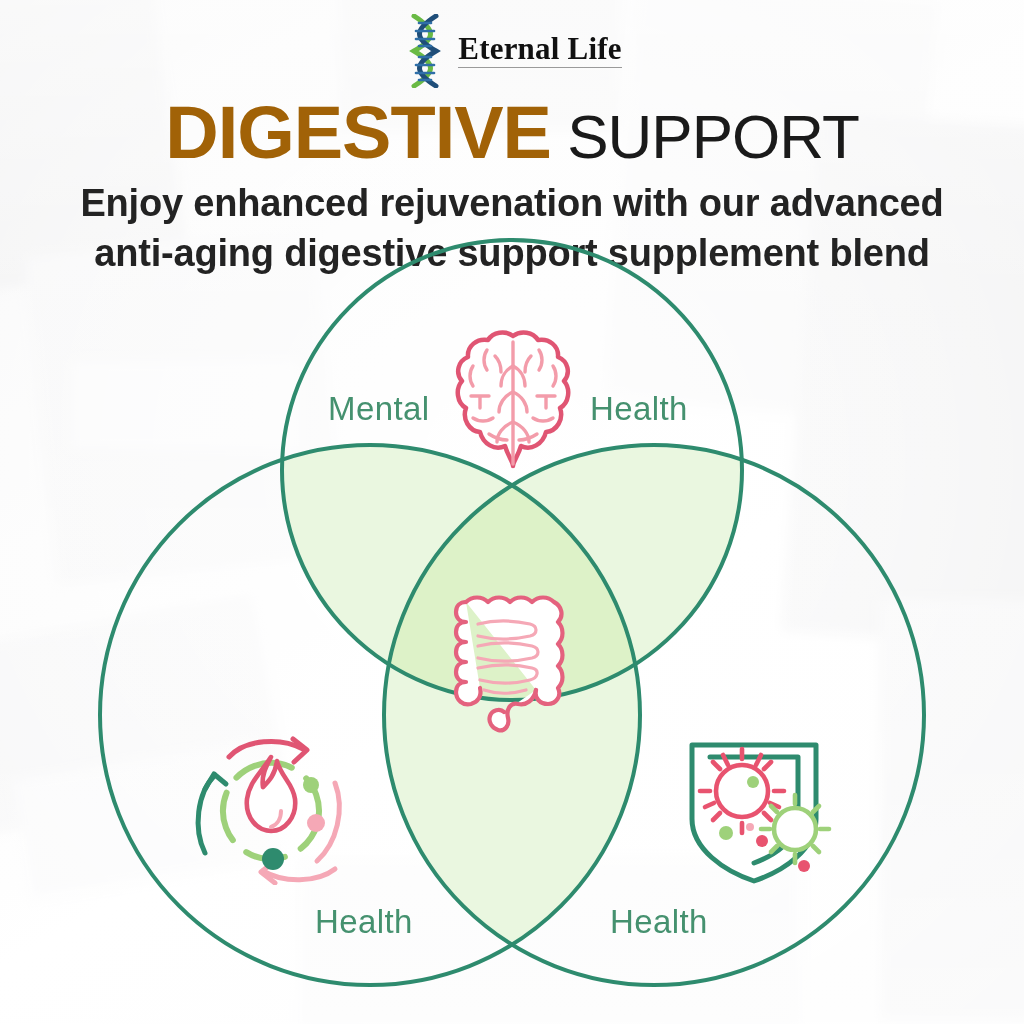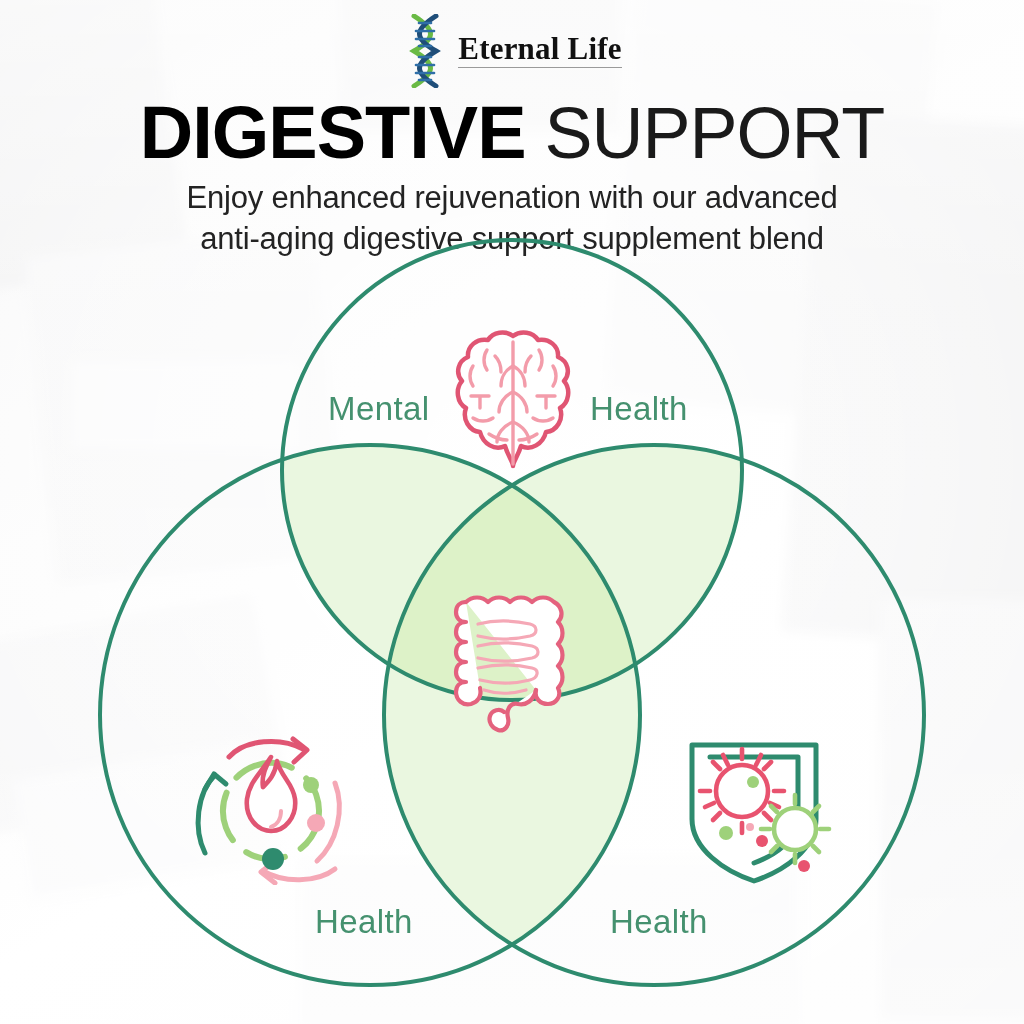"DIGESTIVE" .headline .h-bold { color: #000000 -> #a16207 }
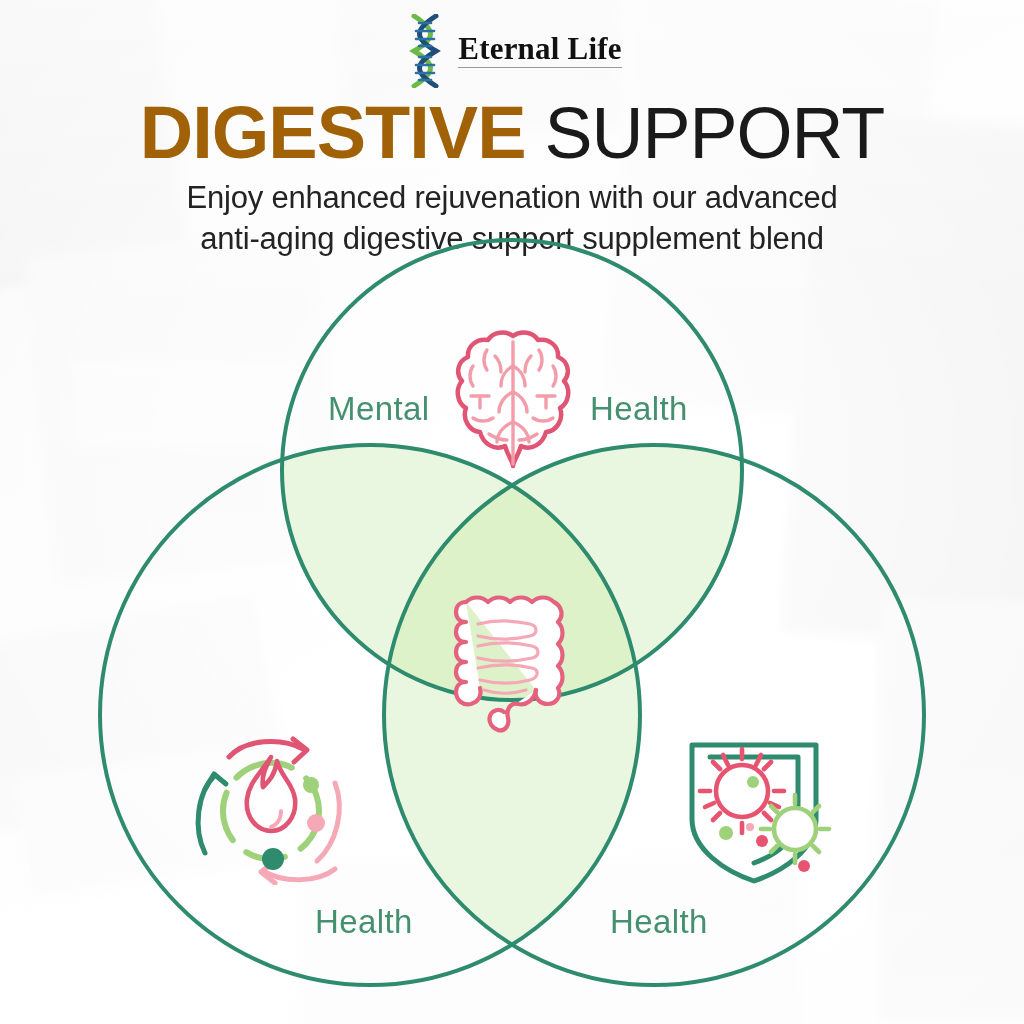"SUPPORT" .headline .h-light { font-size: 72px -> 62px }
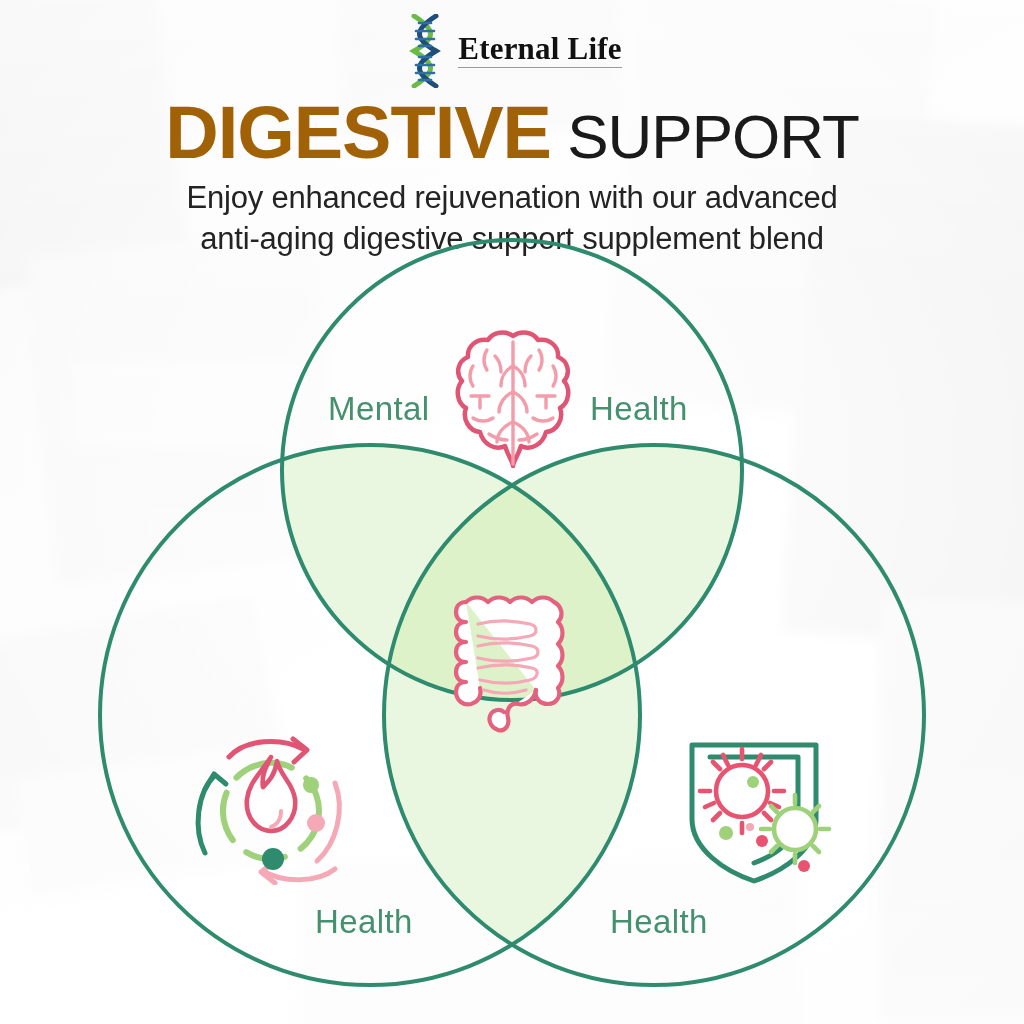"Enjoy enhanced rejuvenation with our" .subhead { font-size: 31px -> 38px; font-weight: 400 -> 700 }
